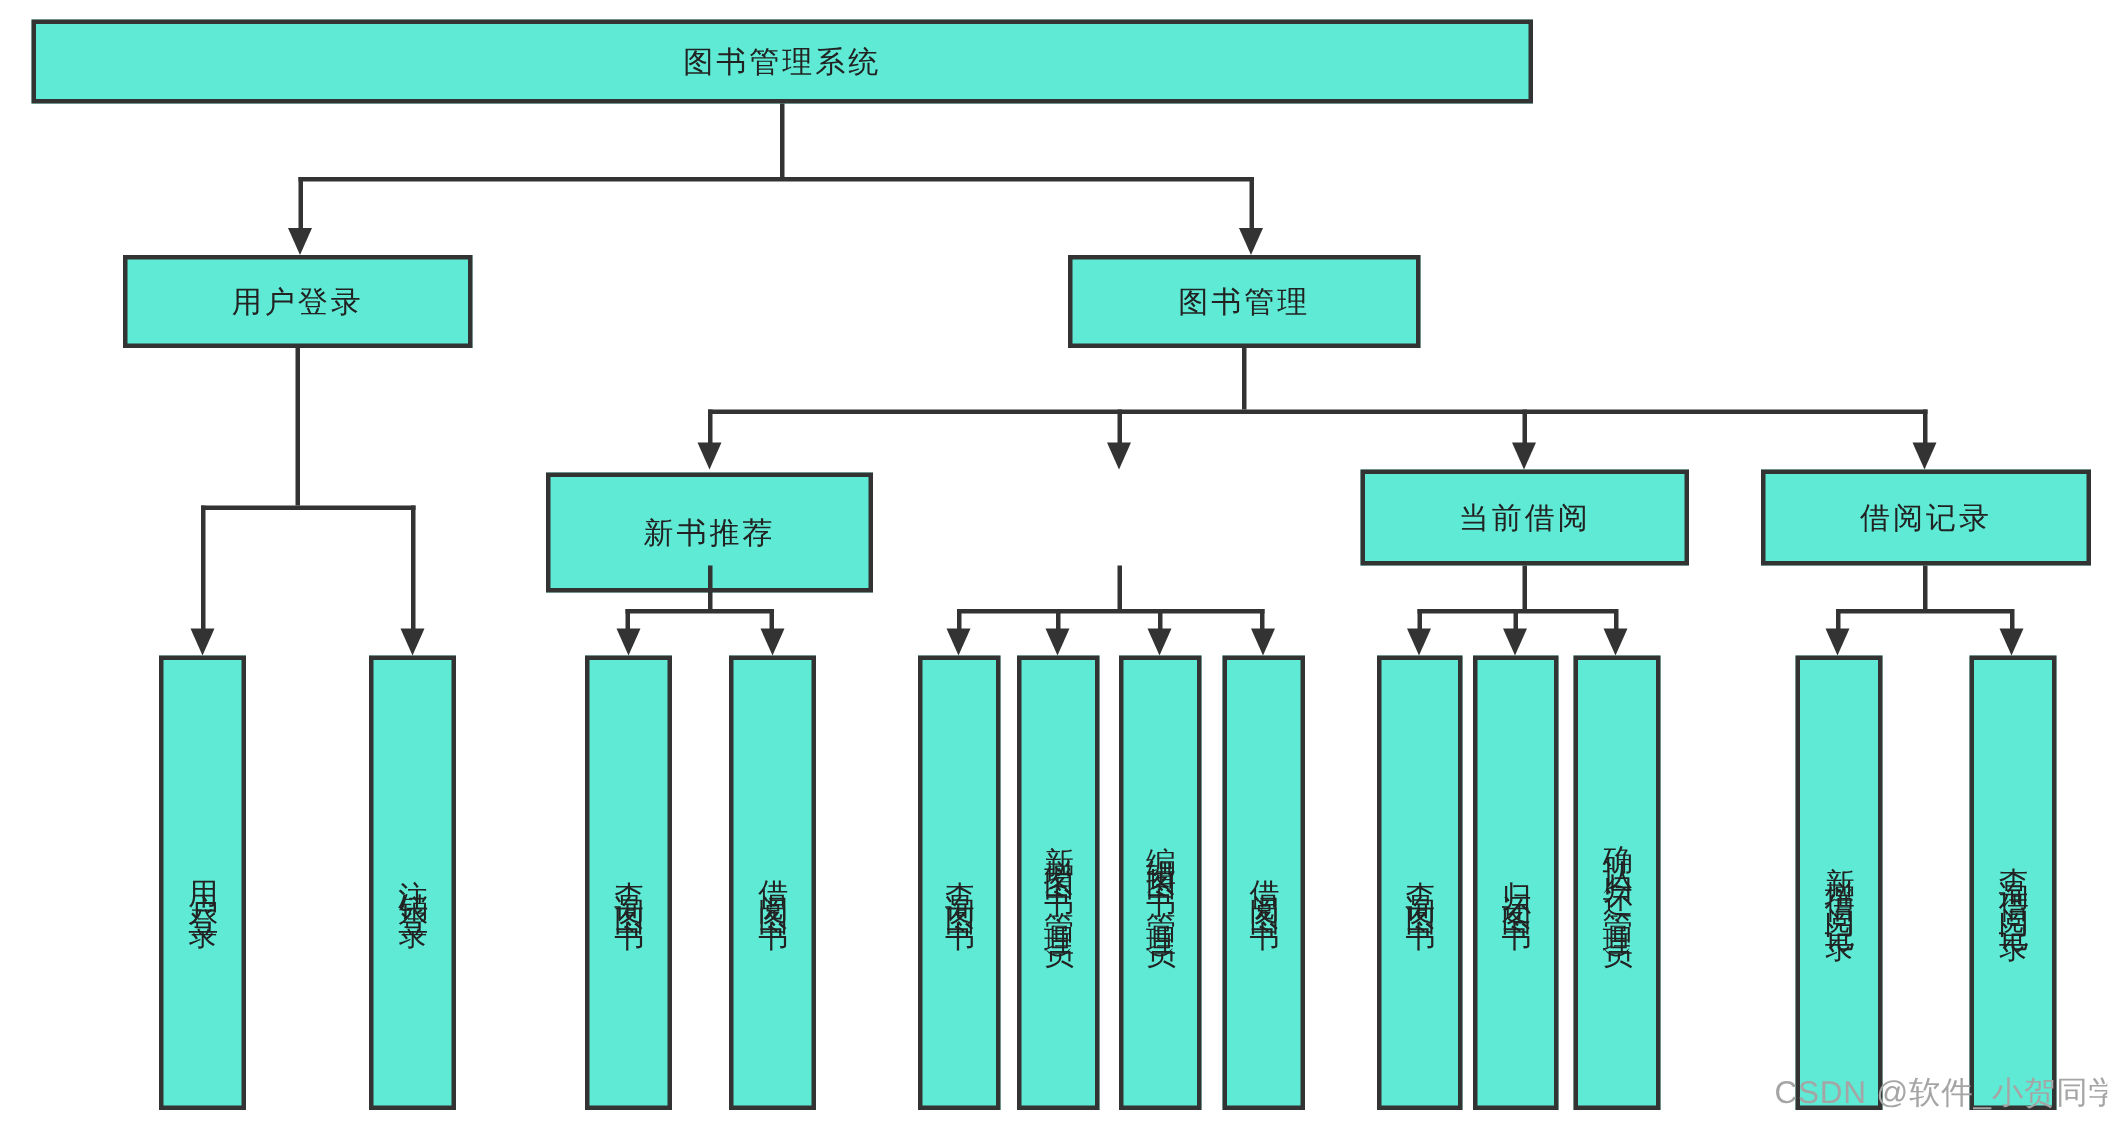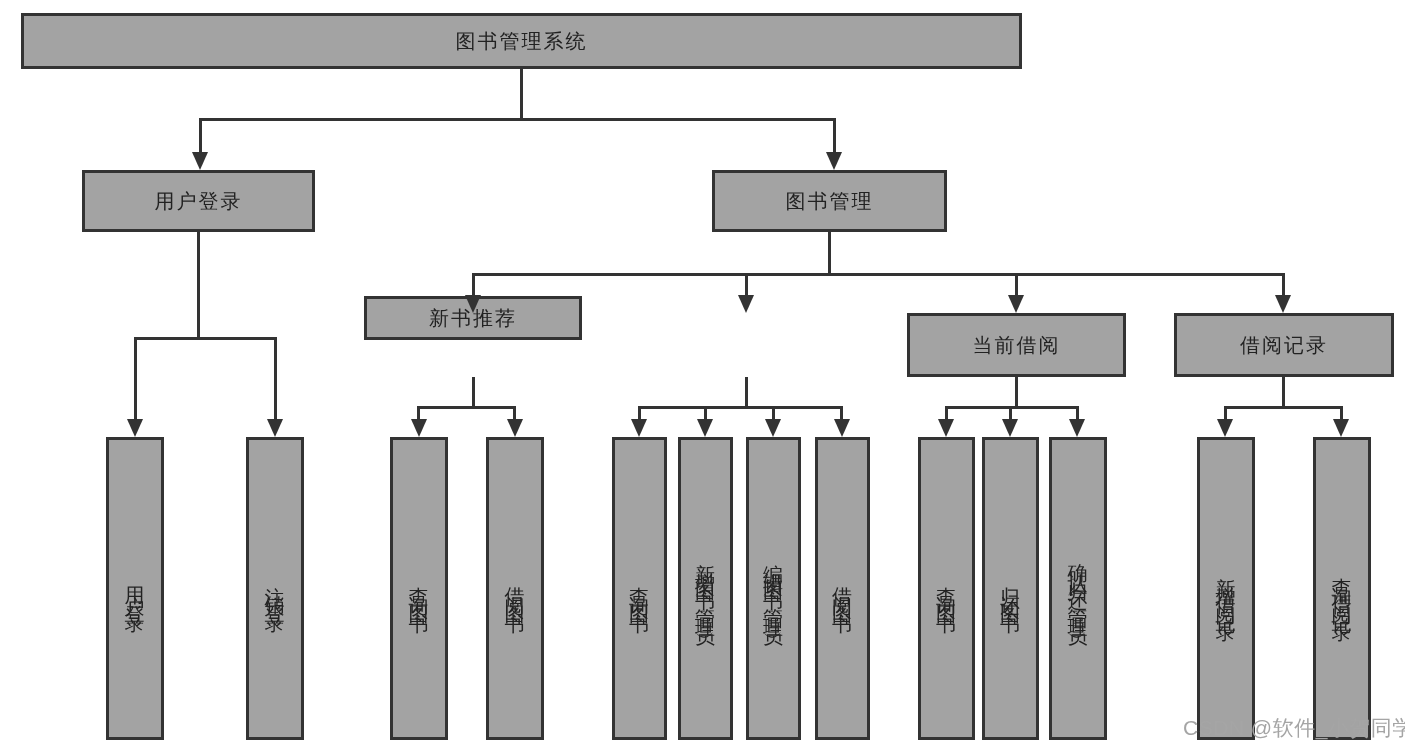"图书管理系统" .box { background: #a3a3a3 -> #5eead4 }
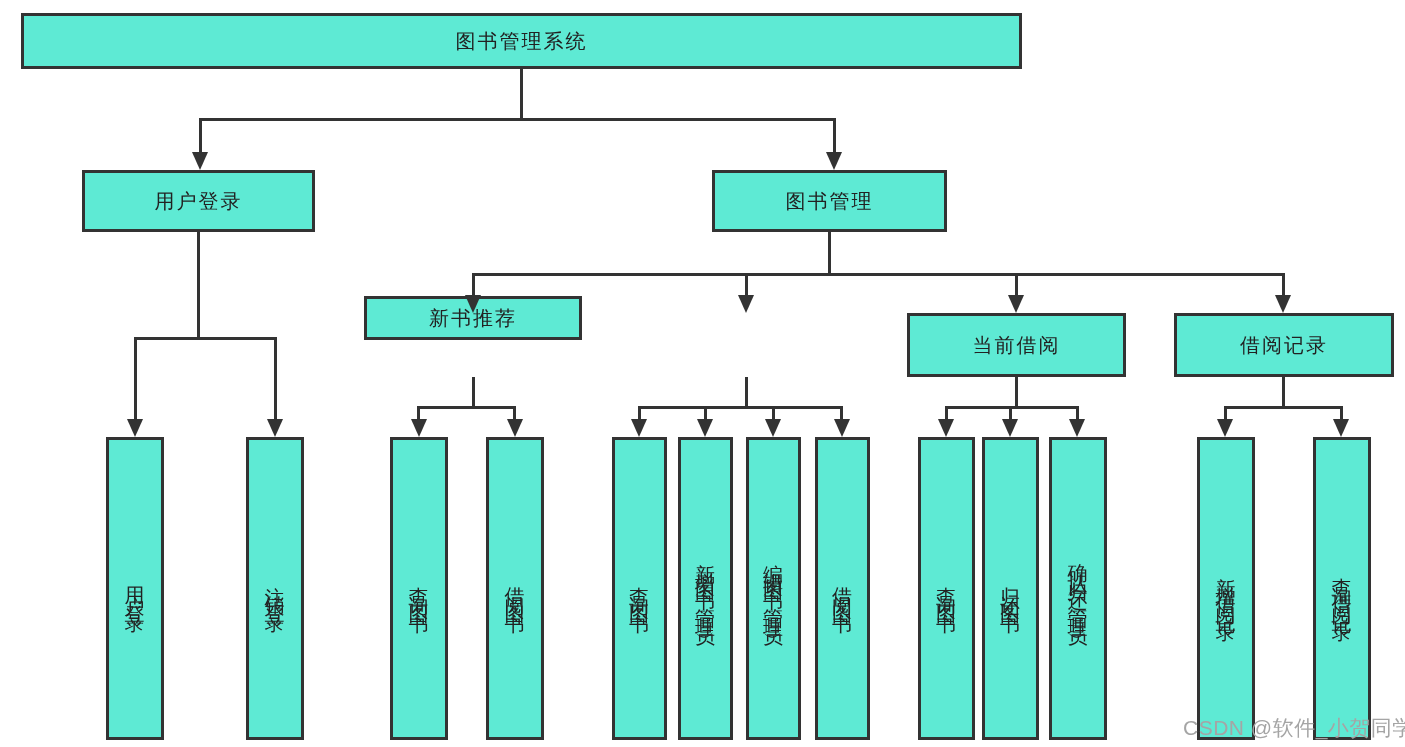"新书推荐" div.box { height: 44px -> 80px; top: 296px -> 315px }
